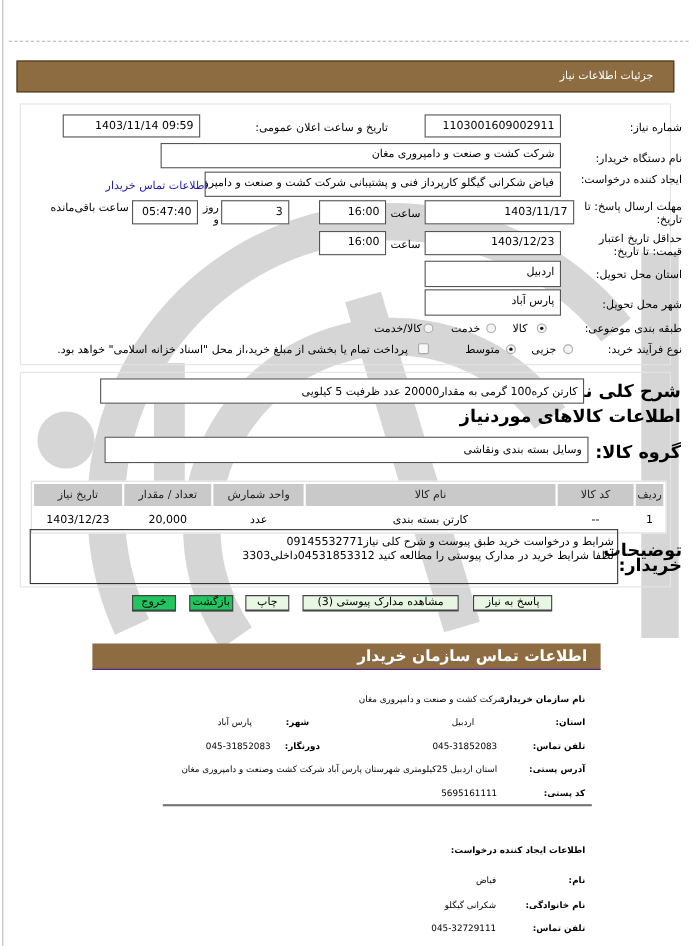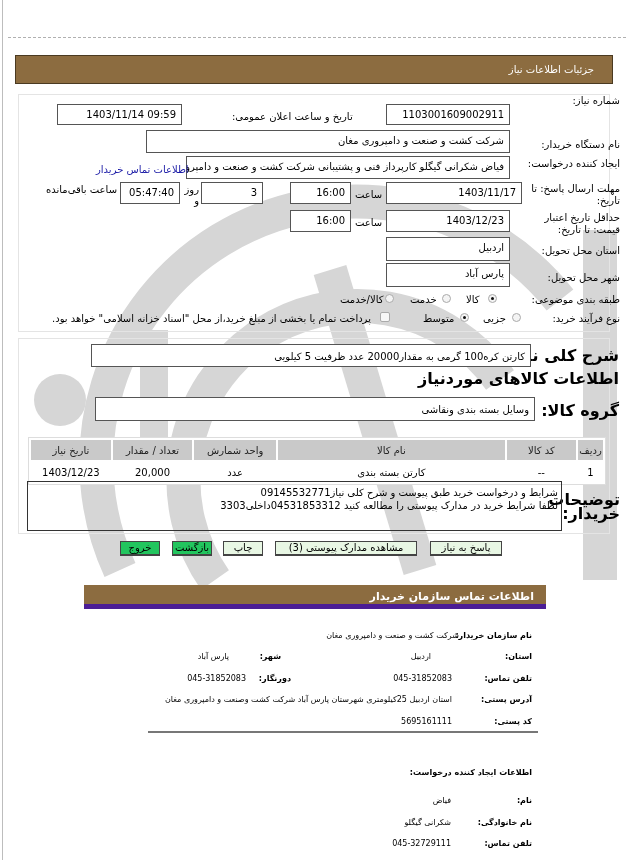"شماره نیاز:" div.lbl { top: 95px -> 111px }
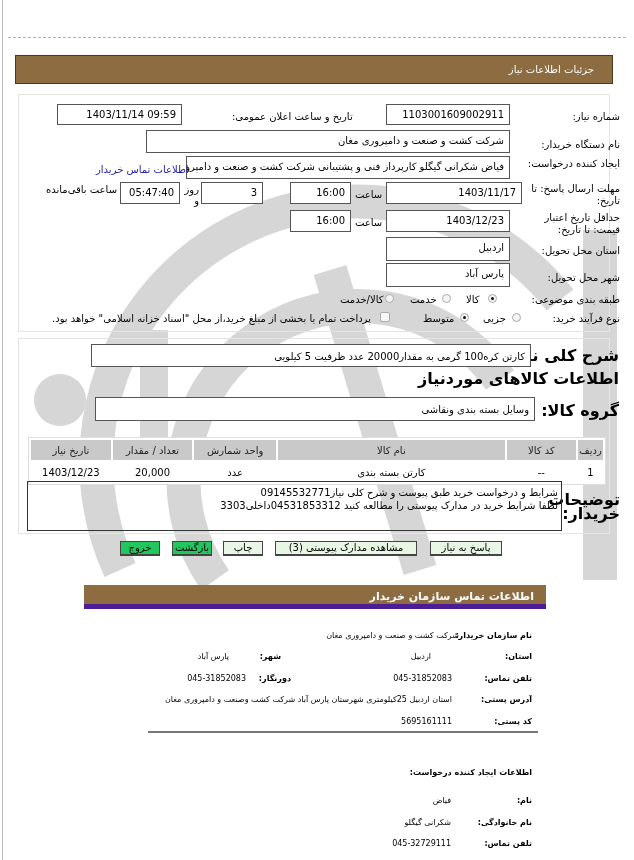"اطلاعات تماس سازمان خریدار" .sec2bar { border-bottom: 5px solid #4c1d95 -> 1px solid #4c1d95; font-size: 11px -> 14px }
